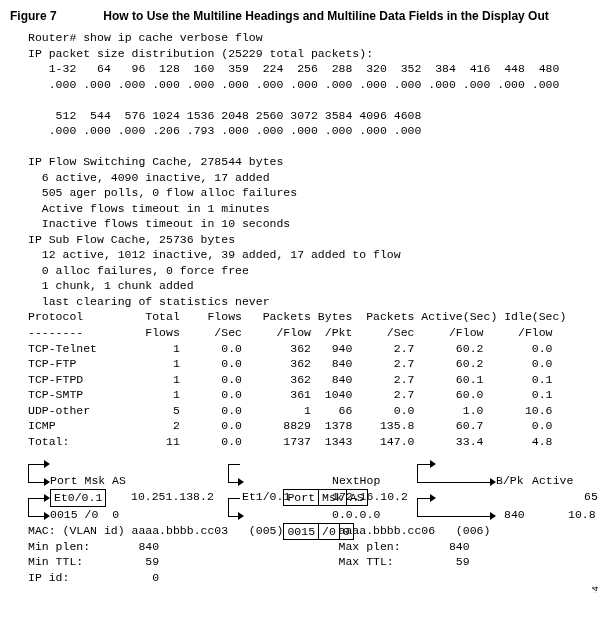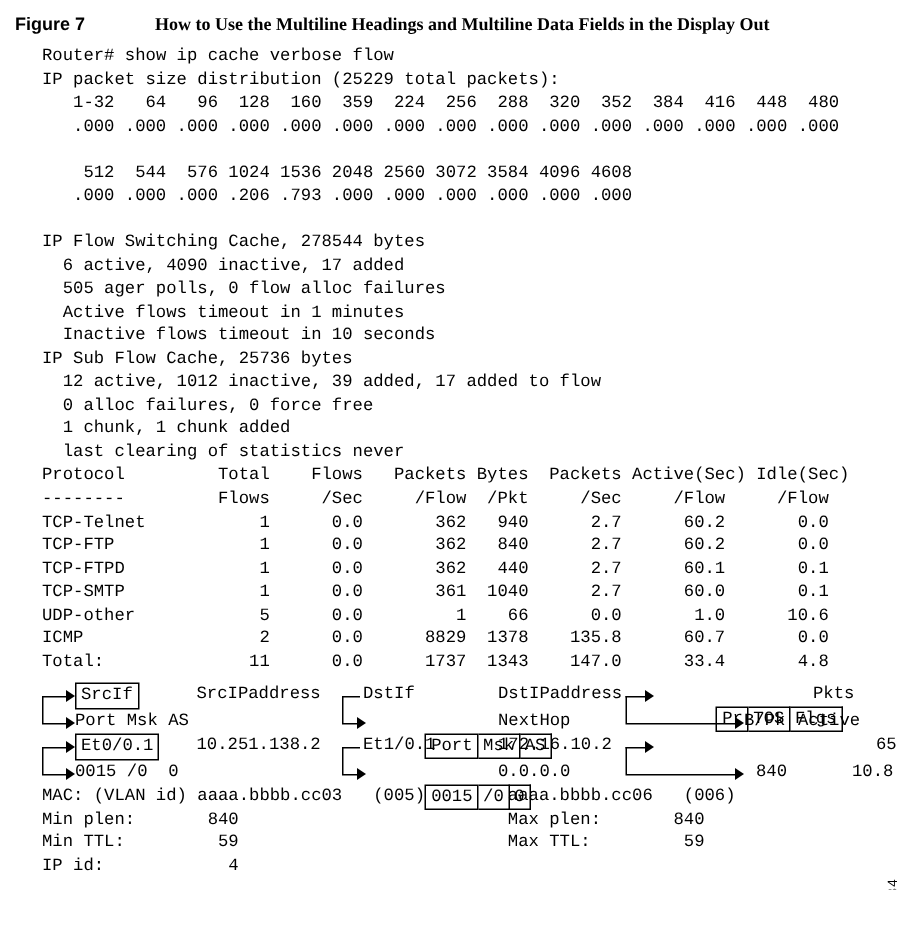"How to Use the Multiline" .figtitle { font-family: Liberation Serif, serif -> none }
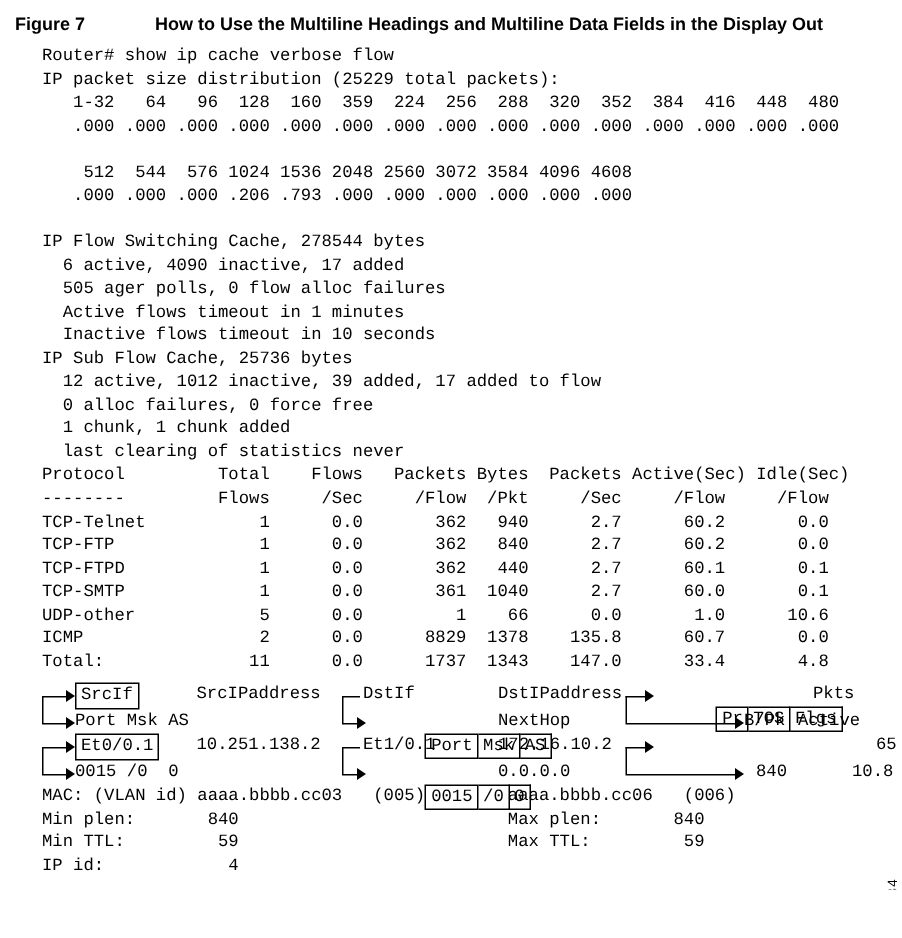"TCP-FTPD 1 0.0 362 440" span { text: 440 -> 840 }
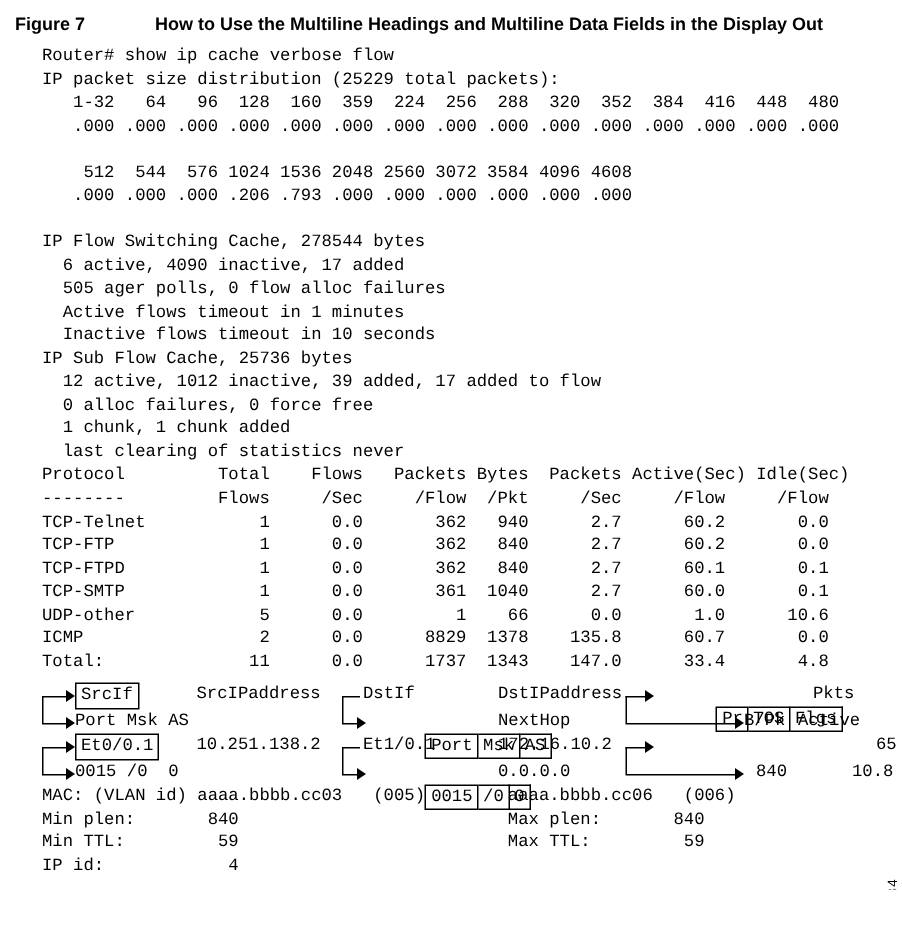"SrcIf" div.row-a { html: <div> <span><span>SrcIf</span></span> <span>SrcIPaddress</span> <span>DstIf</span> <span>DstIPaddress</span> <span> <span>Pr</span><span>TOS</span><span>Flgs</span> </span> <span>Pkts</span> </div> -> none }
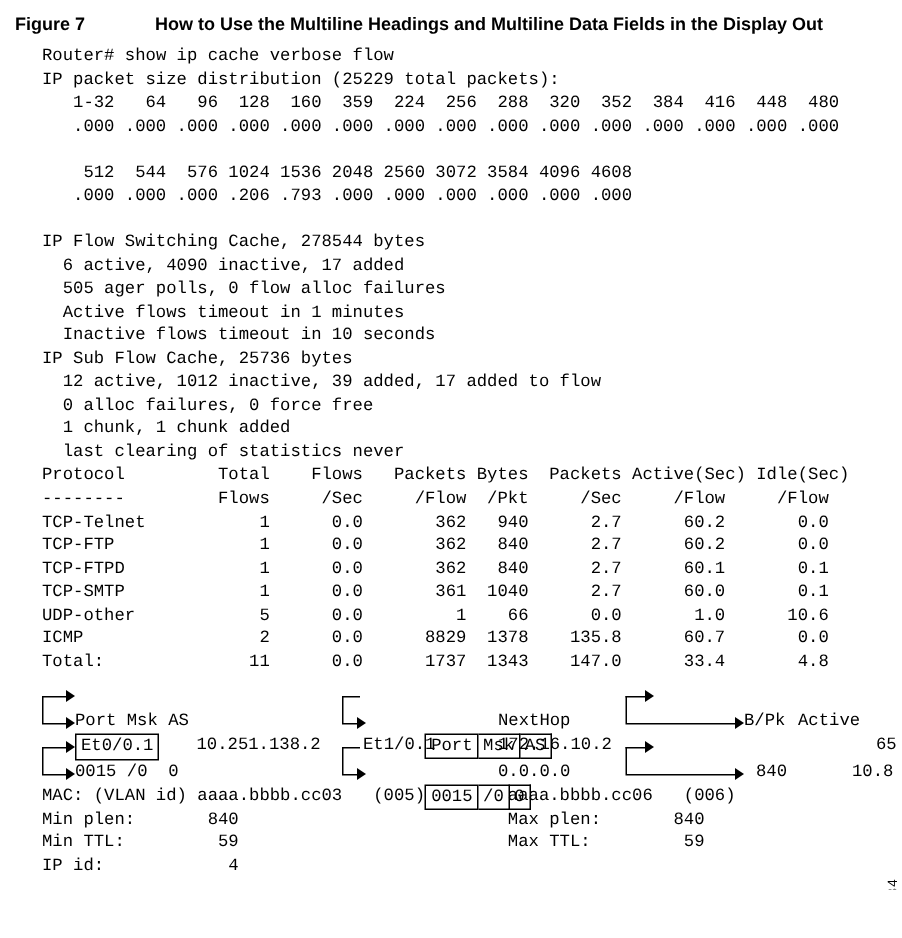"IP id: 4" span { text: 4 -> 0 }
